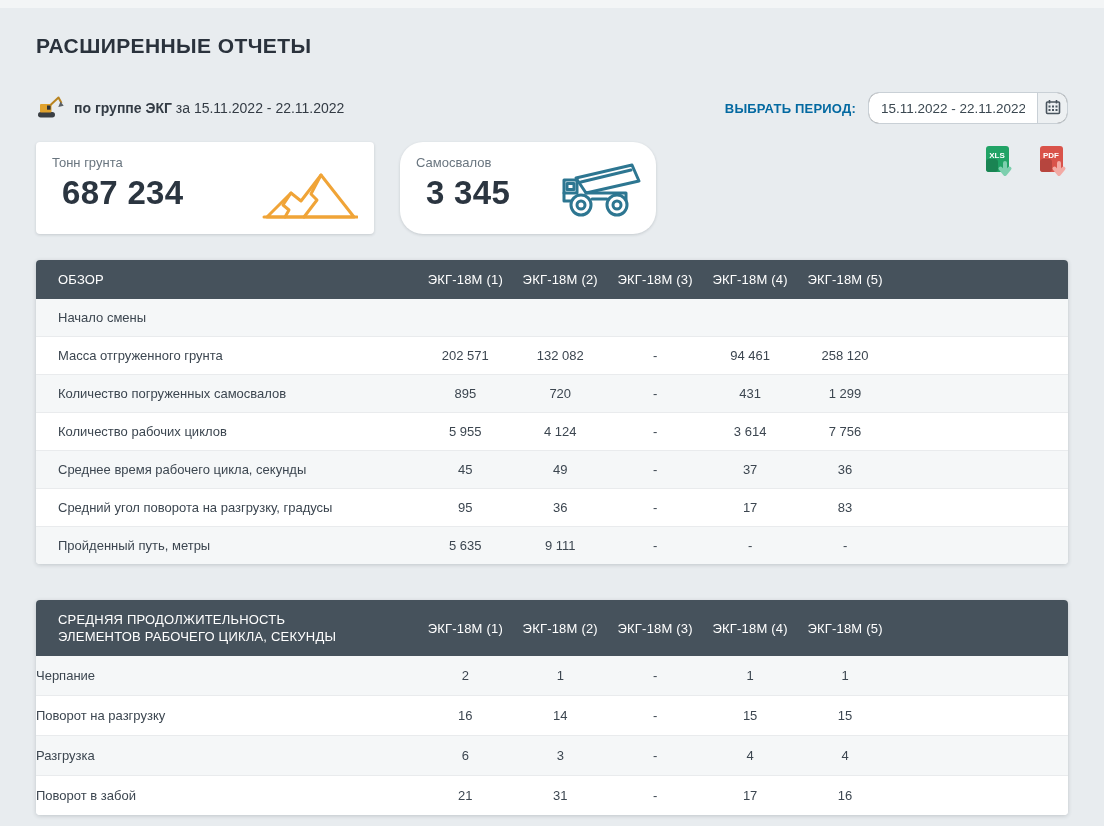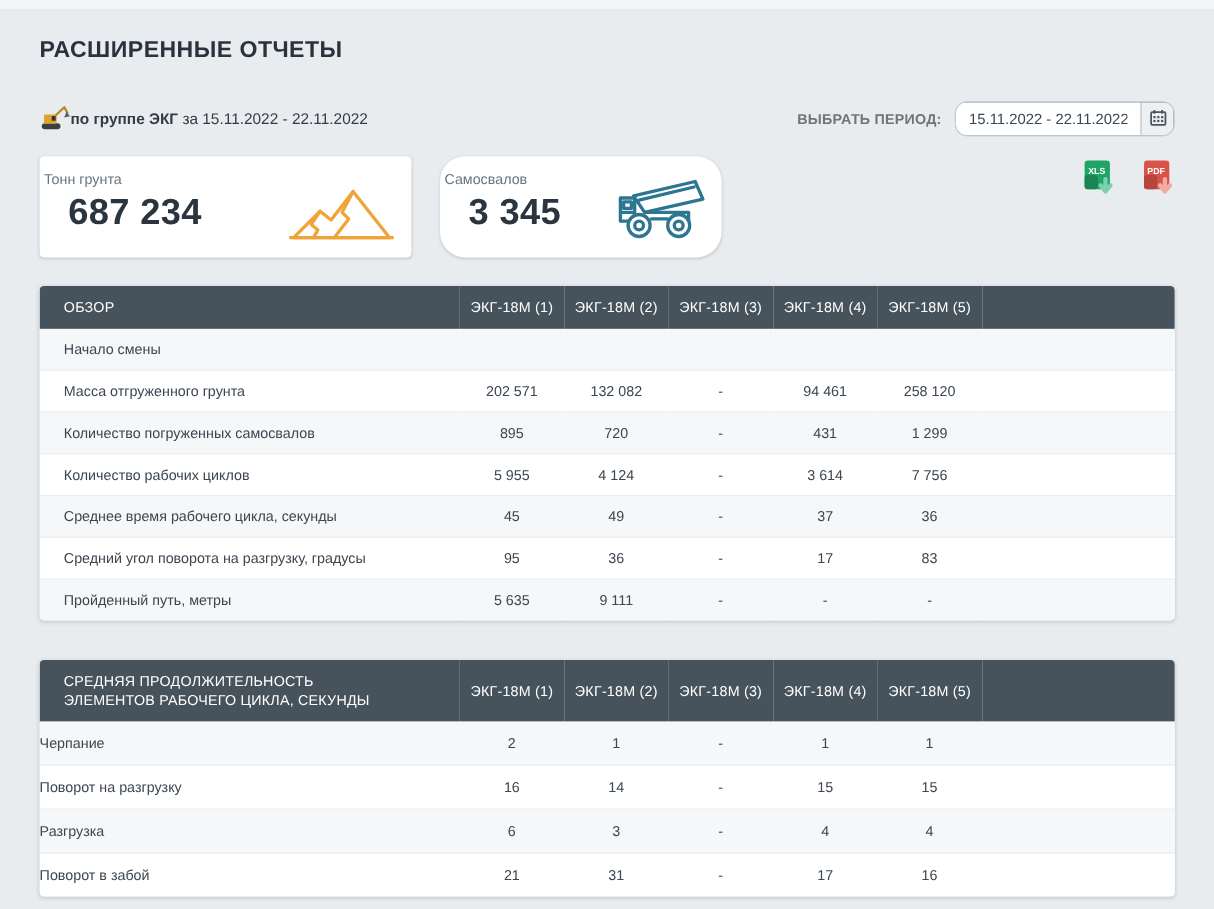"по группе ЭКГ за 15.11.2022" .sub-left { gap: none -> 10px }
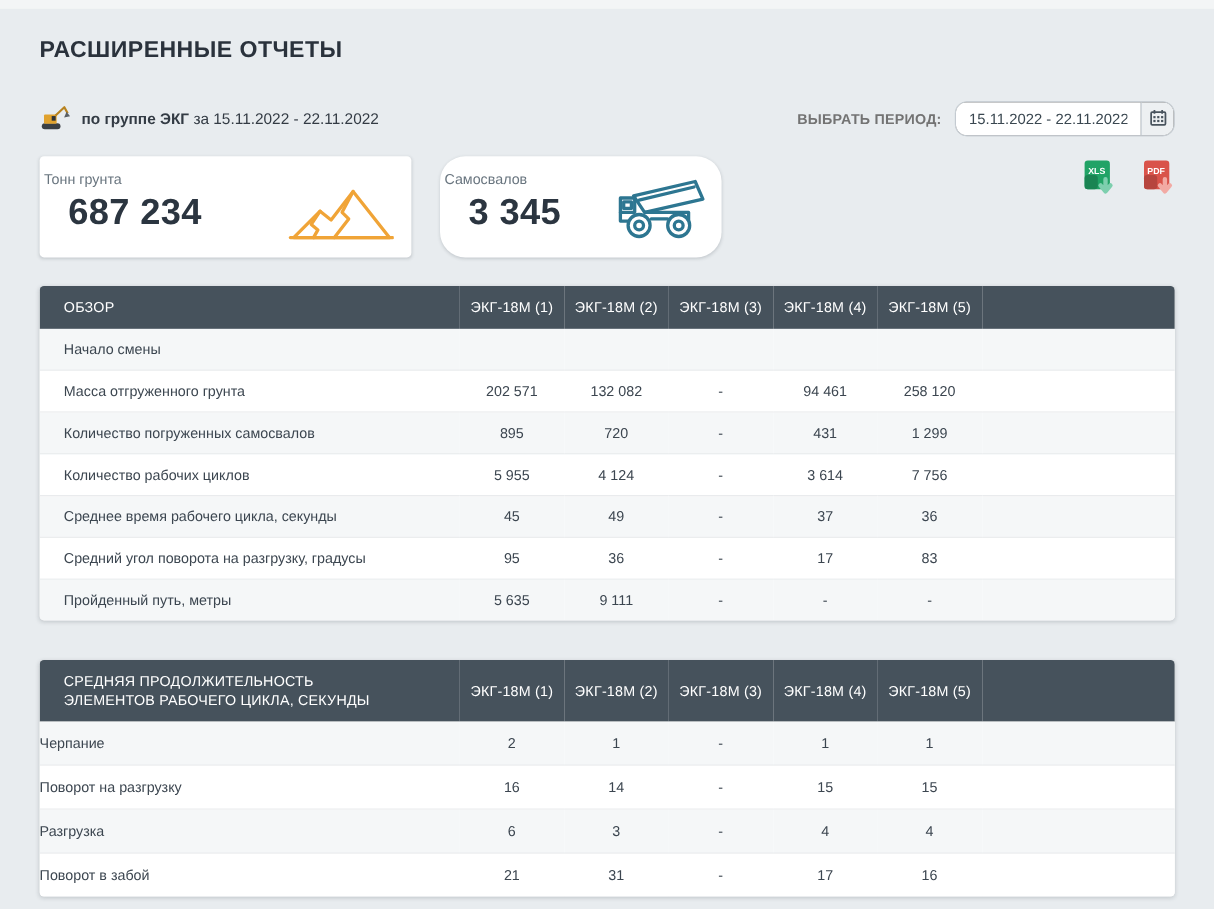"ВЫБРАТЬ ПЕРИОД:" .period-label { color: #737373 -> #0369a1 }
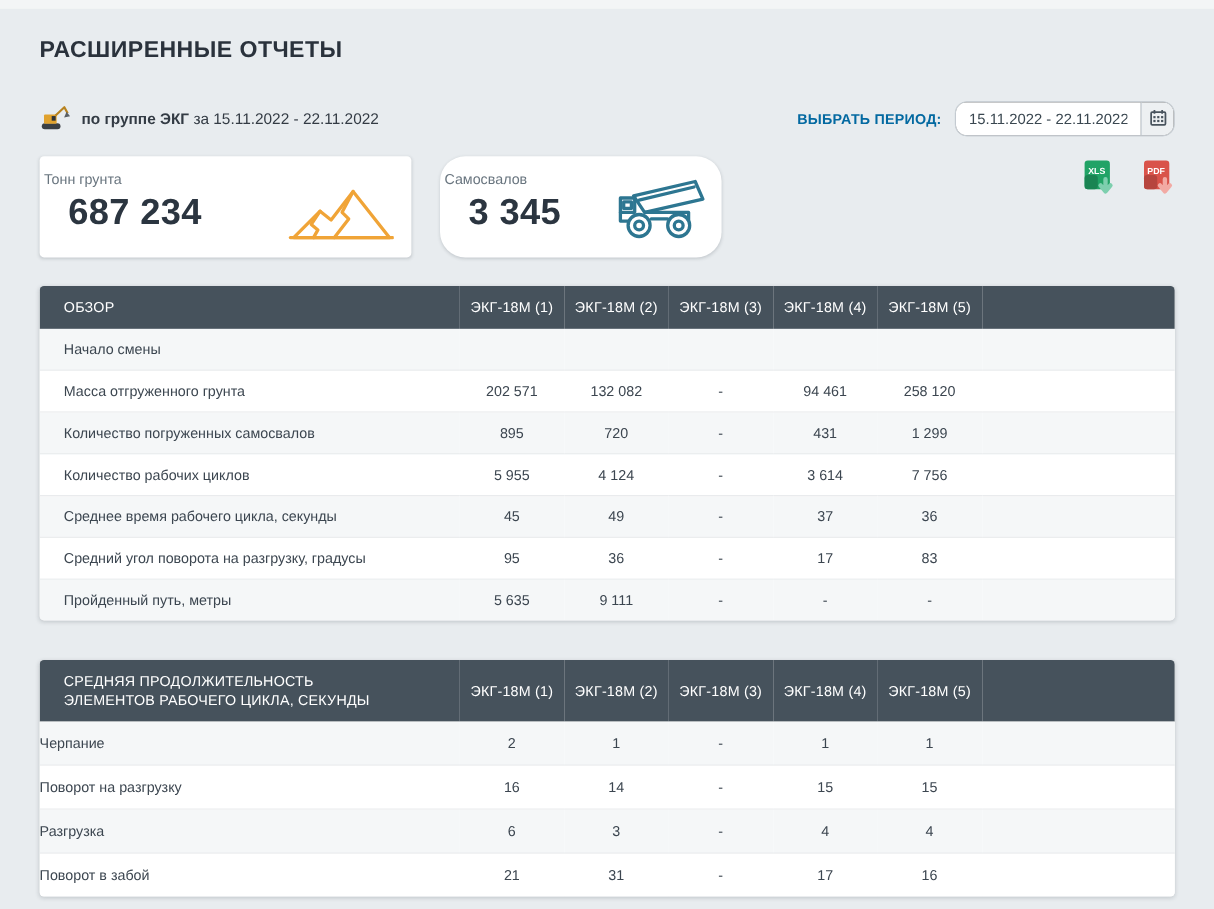"Тонн грунта" .card-label { left: 4px -> 16px }
